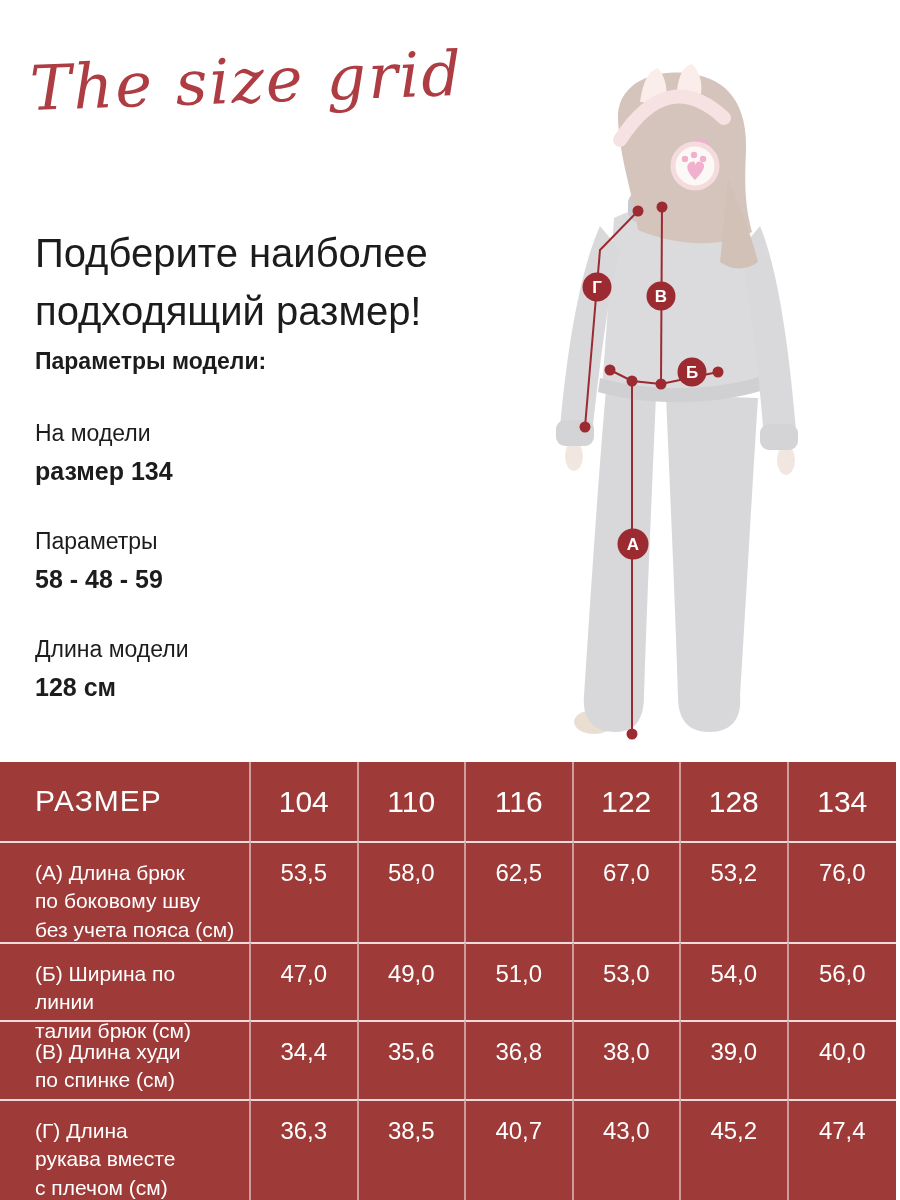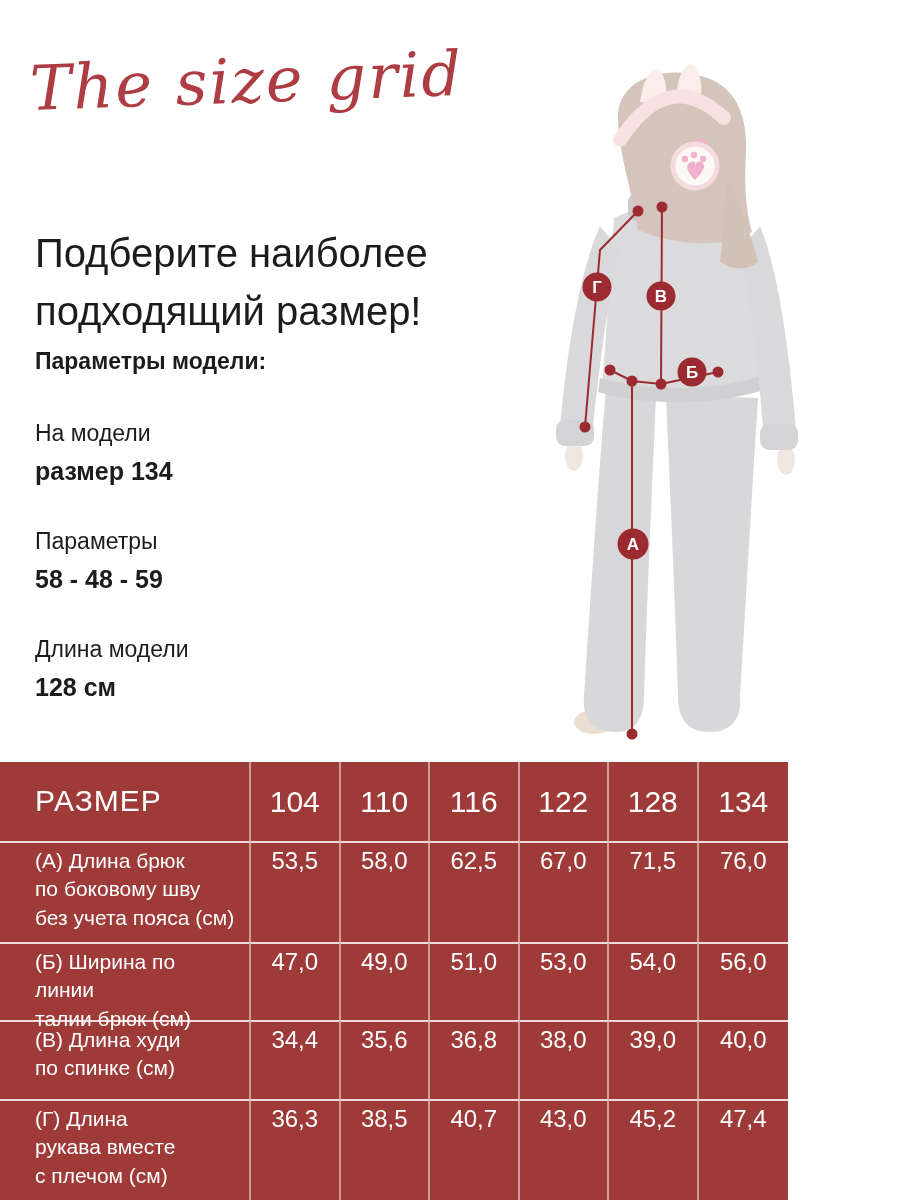"РАЗМЕР" .size-table { width: 788px -> 896px }
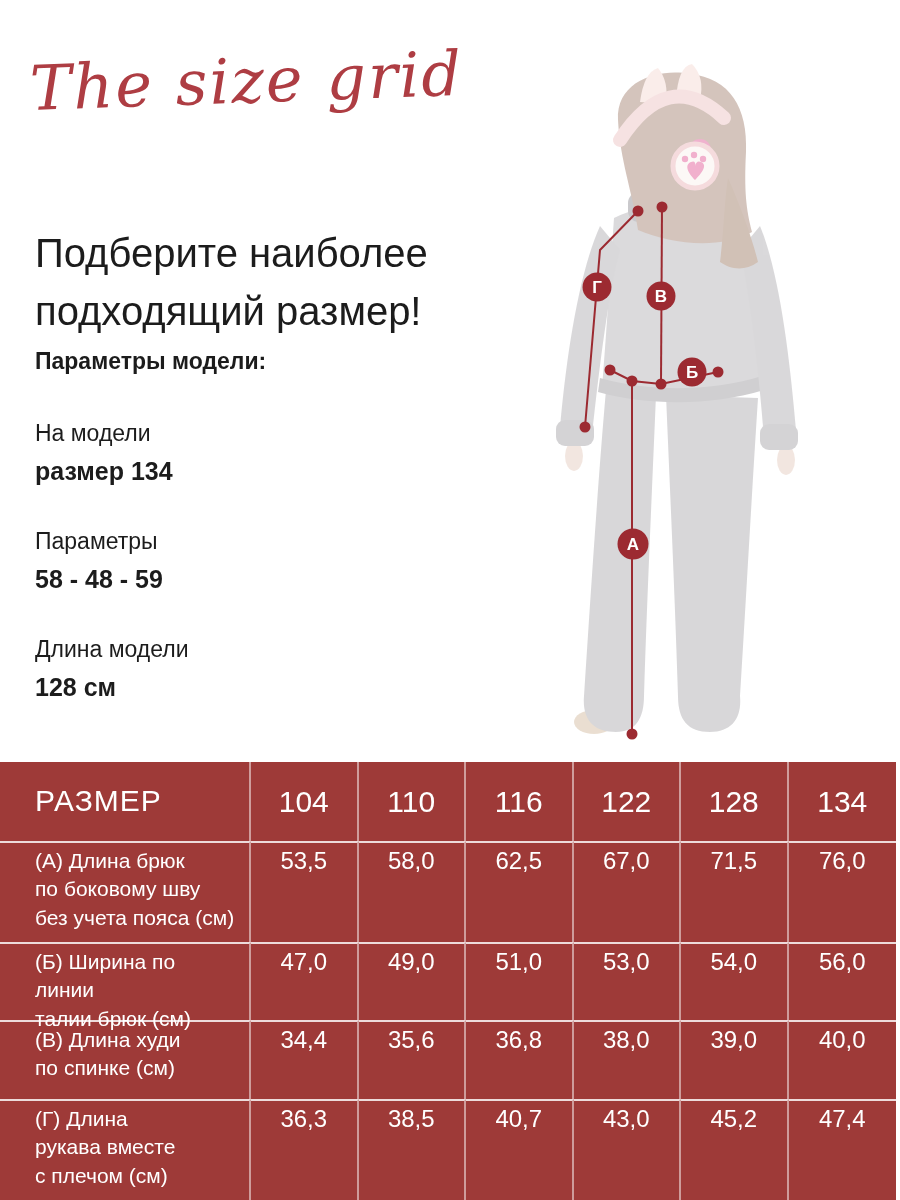"(А) Длина брюк" .cell { padding-top: 4px -> 16px }
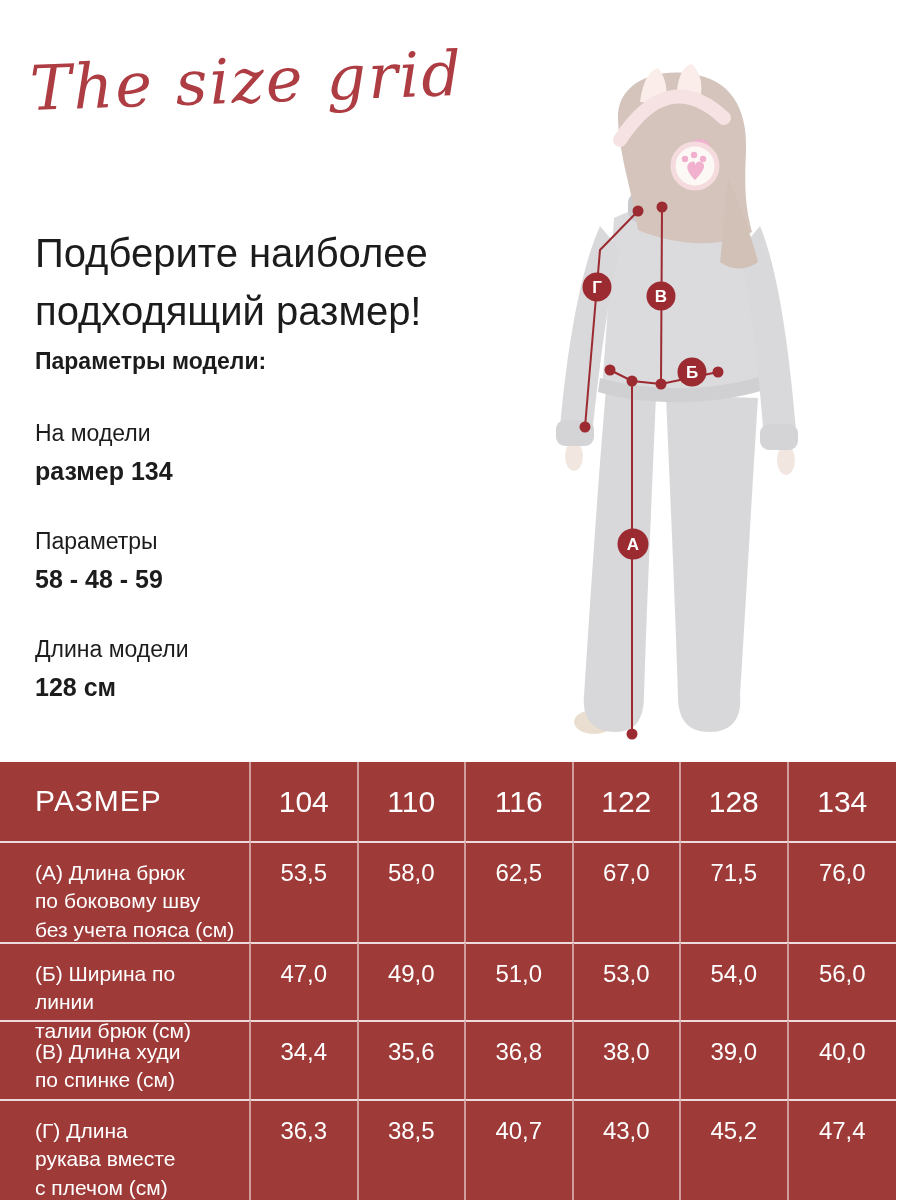"71,5" div.cell { text: 71,5 -> 53,2 }
